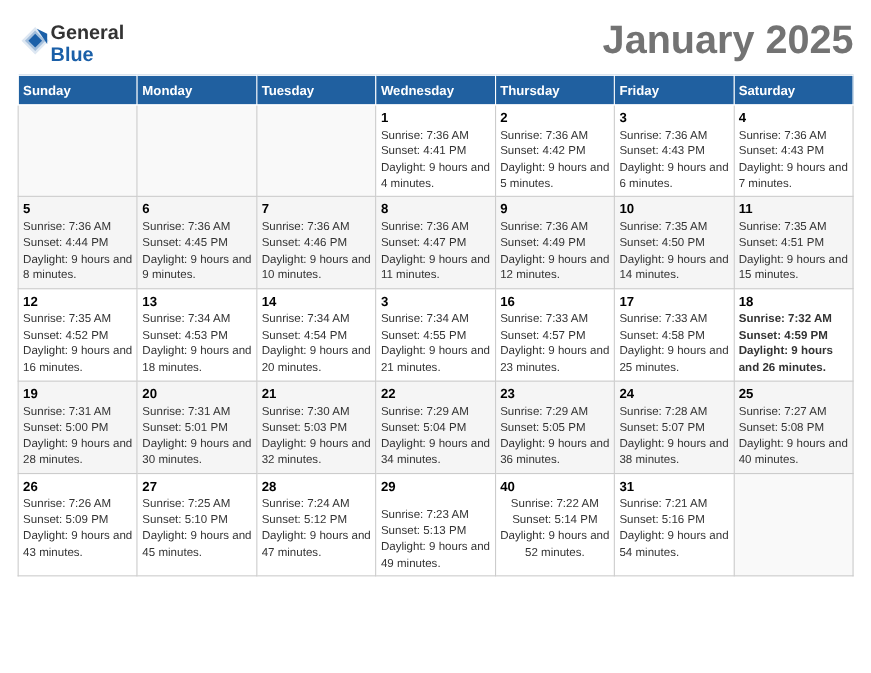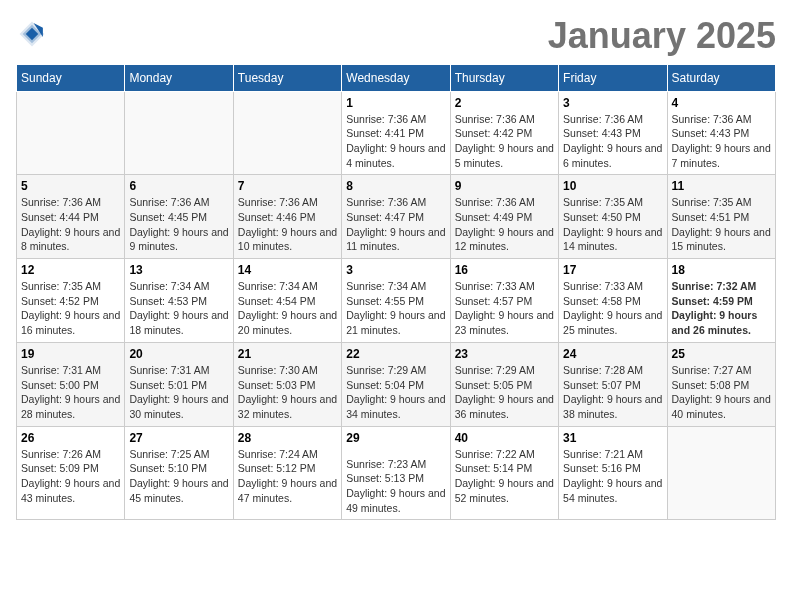"General" div { html: none -> <div> <div> <span>General</span><br> <span>Blue</span> </div> </div> }
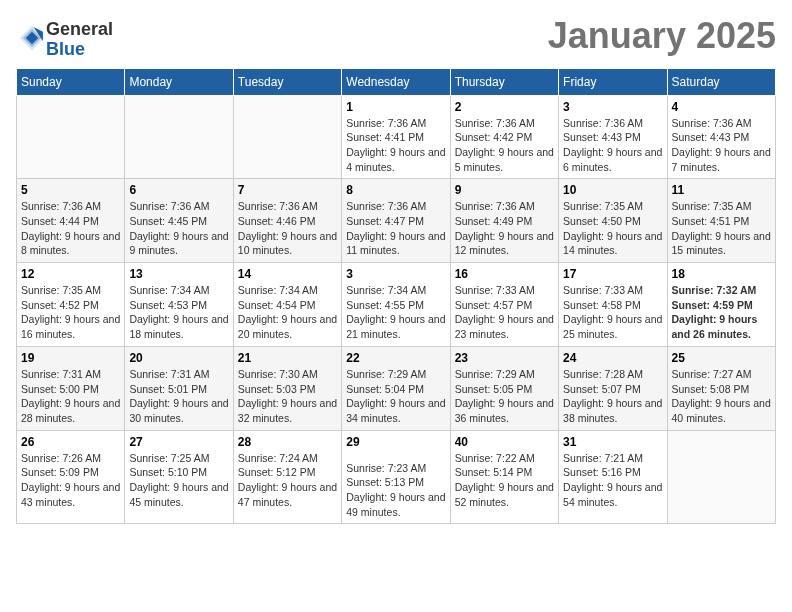"Sunday" thead tr th { font-weight: normal -> bold }
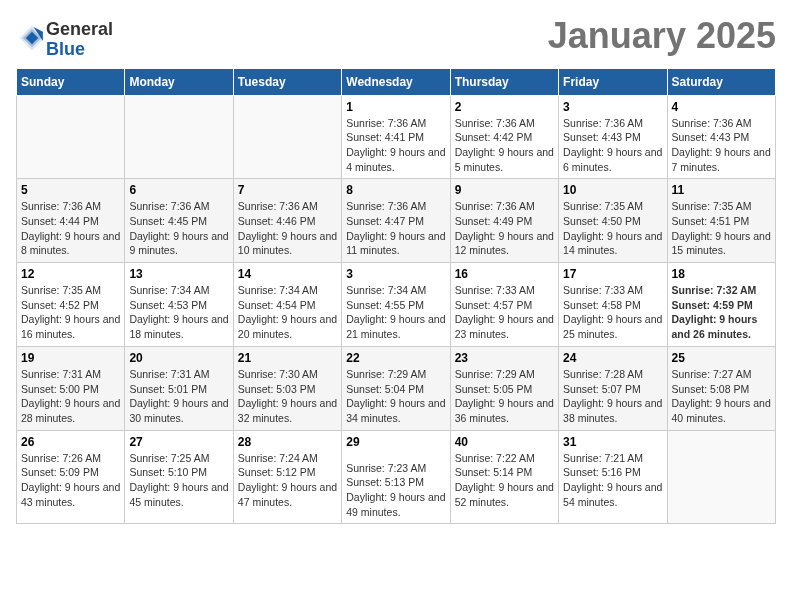"Sunrise: 7:22 AM" div.day-info { text-align: none -> center }
